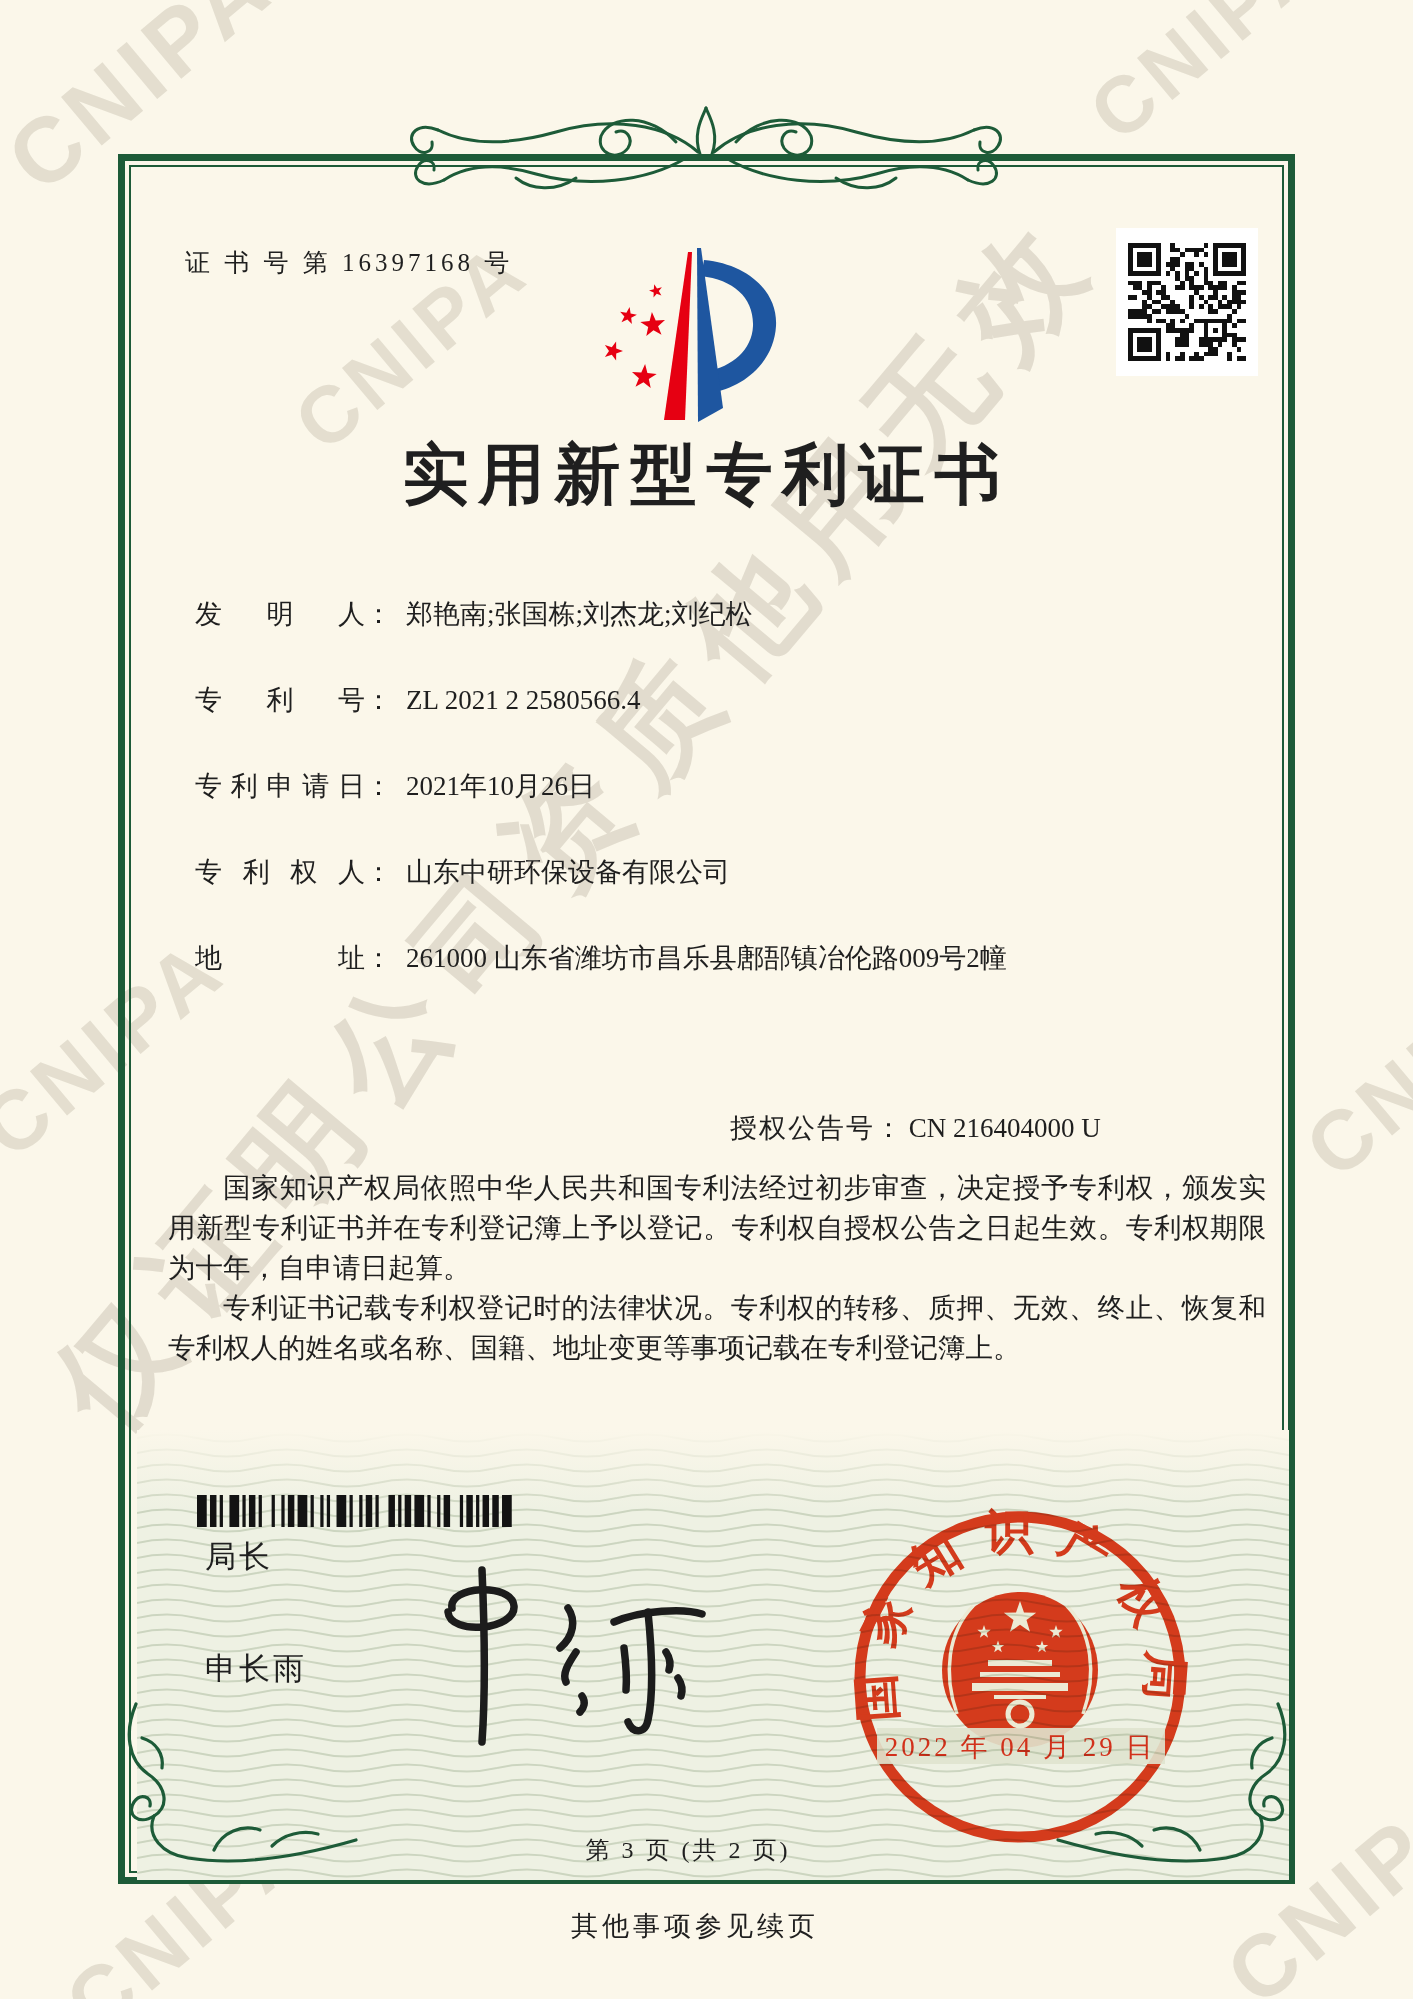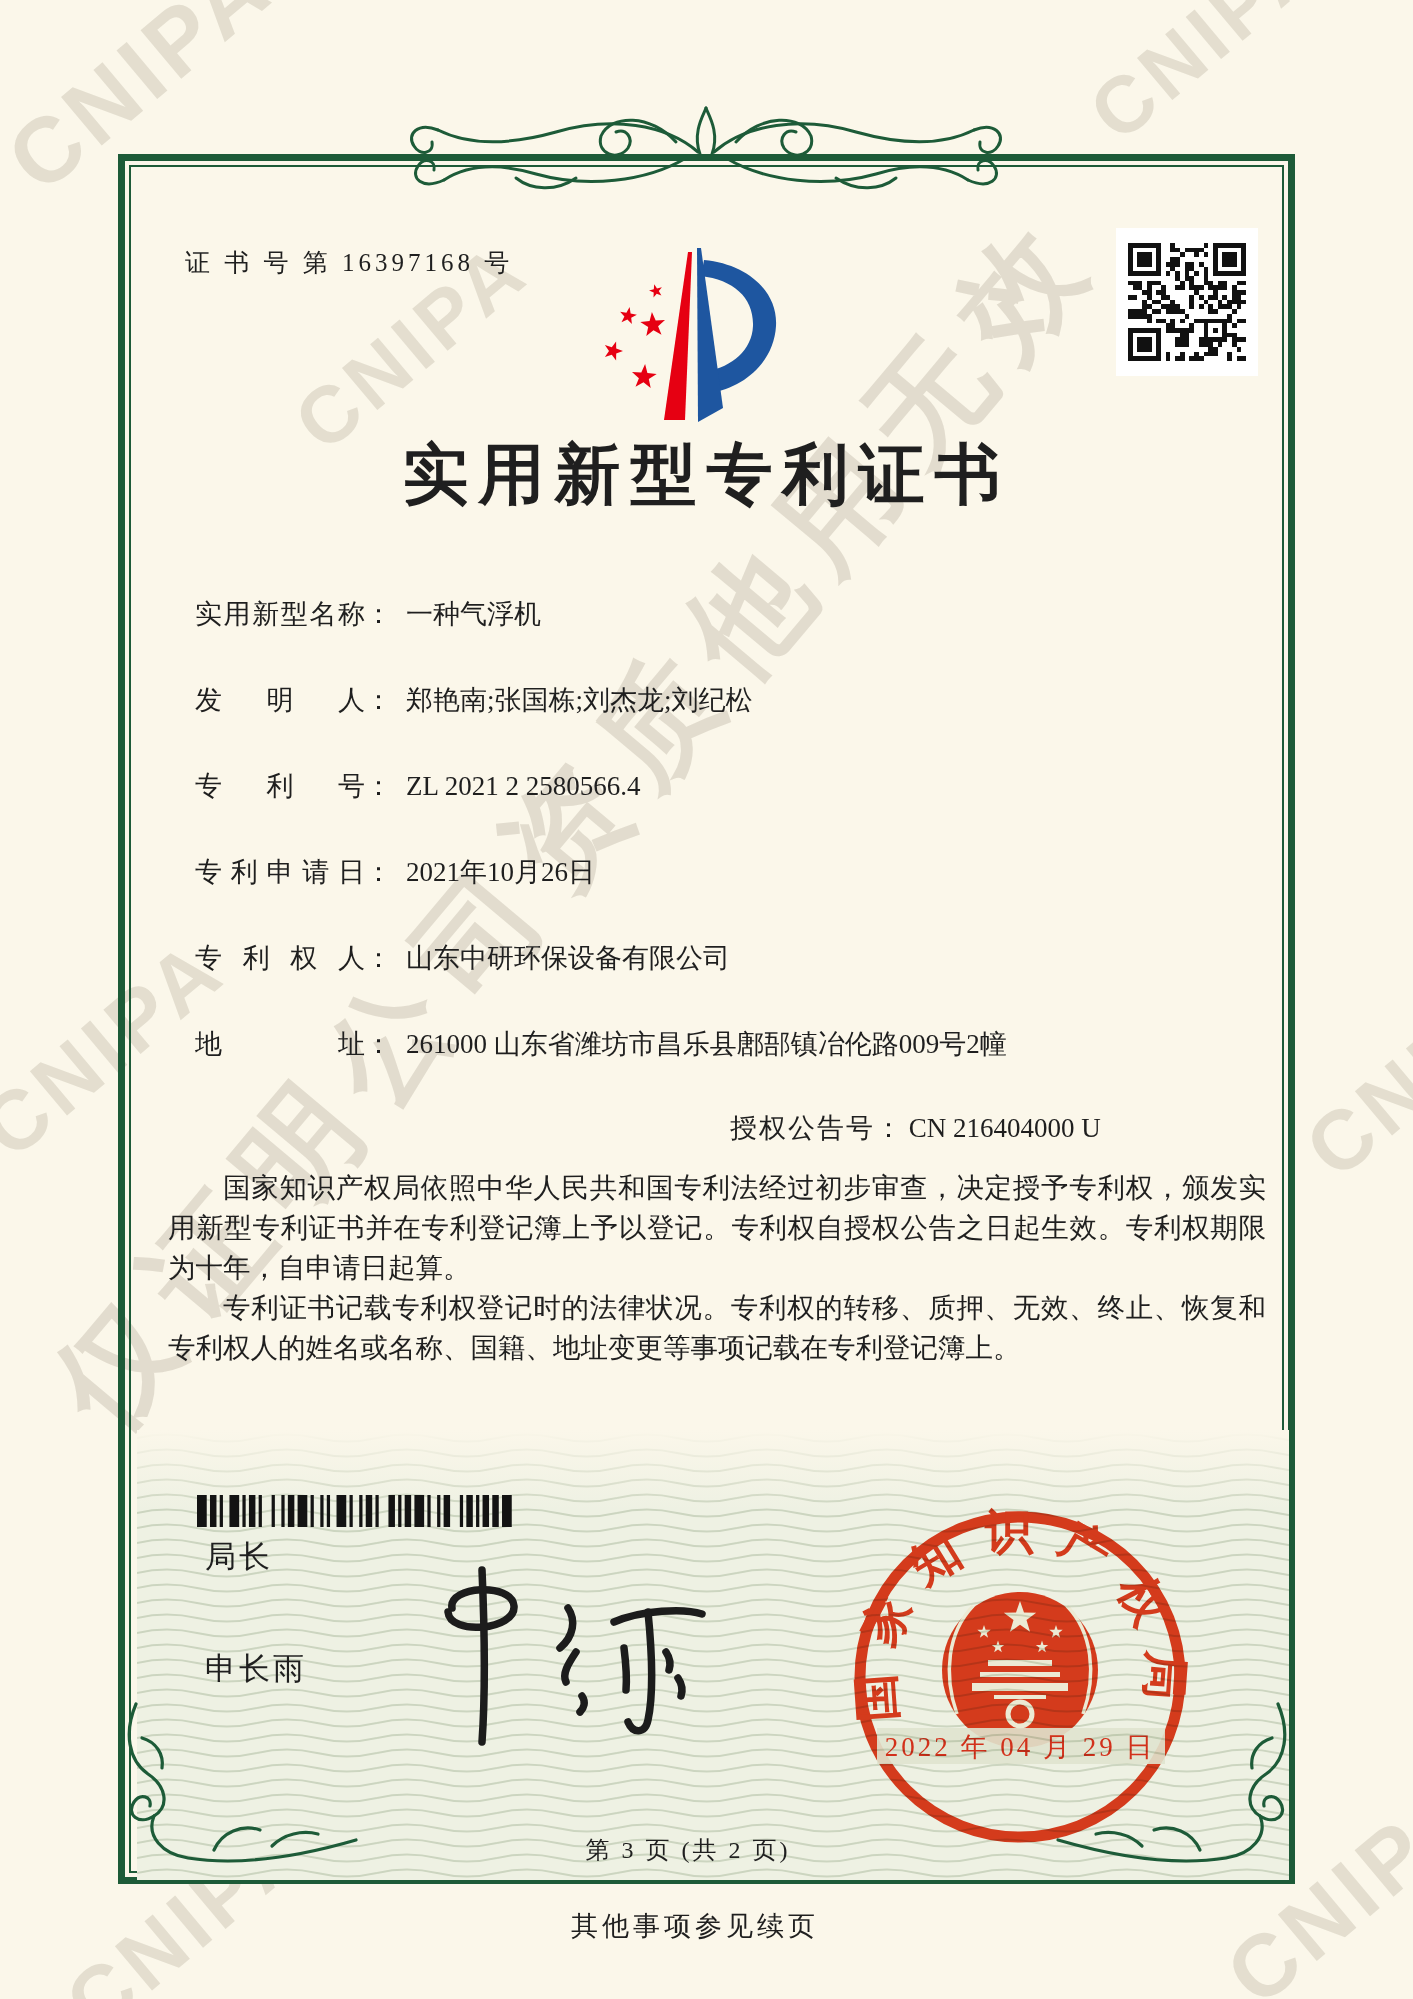"实用新型名称： 一种气浮机" div.field-row { html: <div><span>实用新型名称</span><span>：</span><span>一种气浮机</span></div> -> none }
